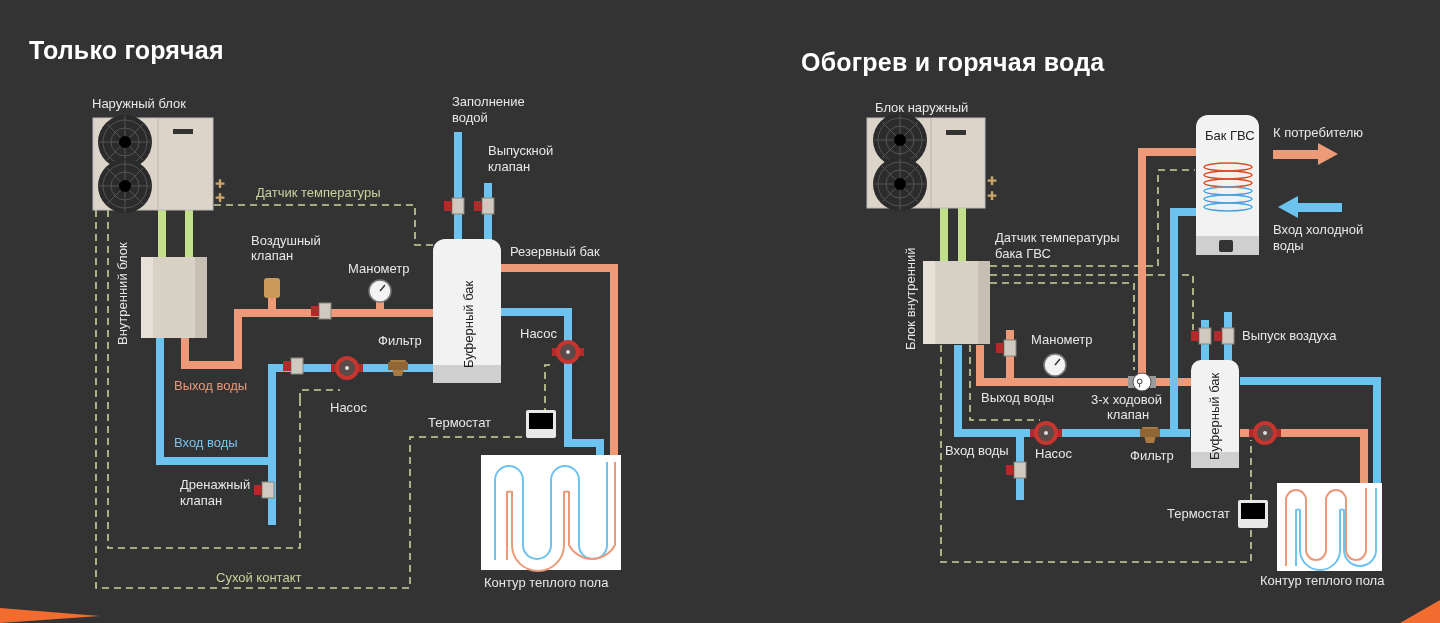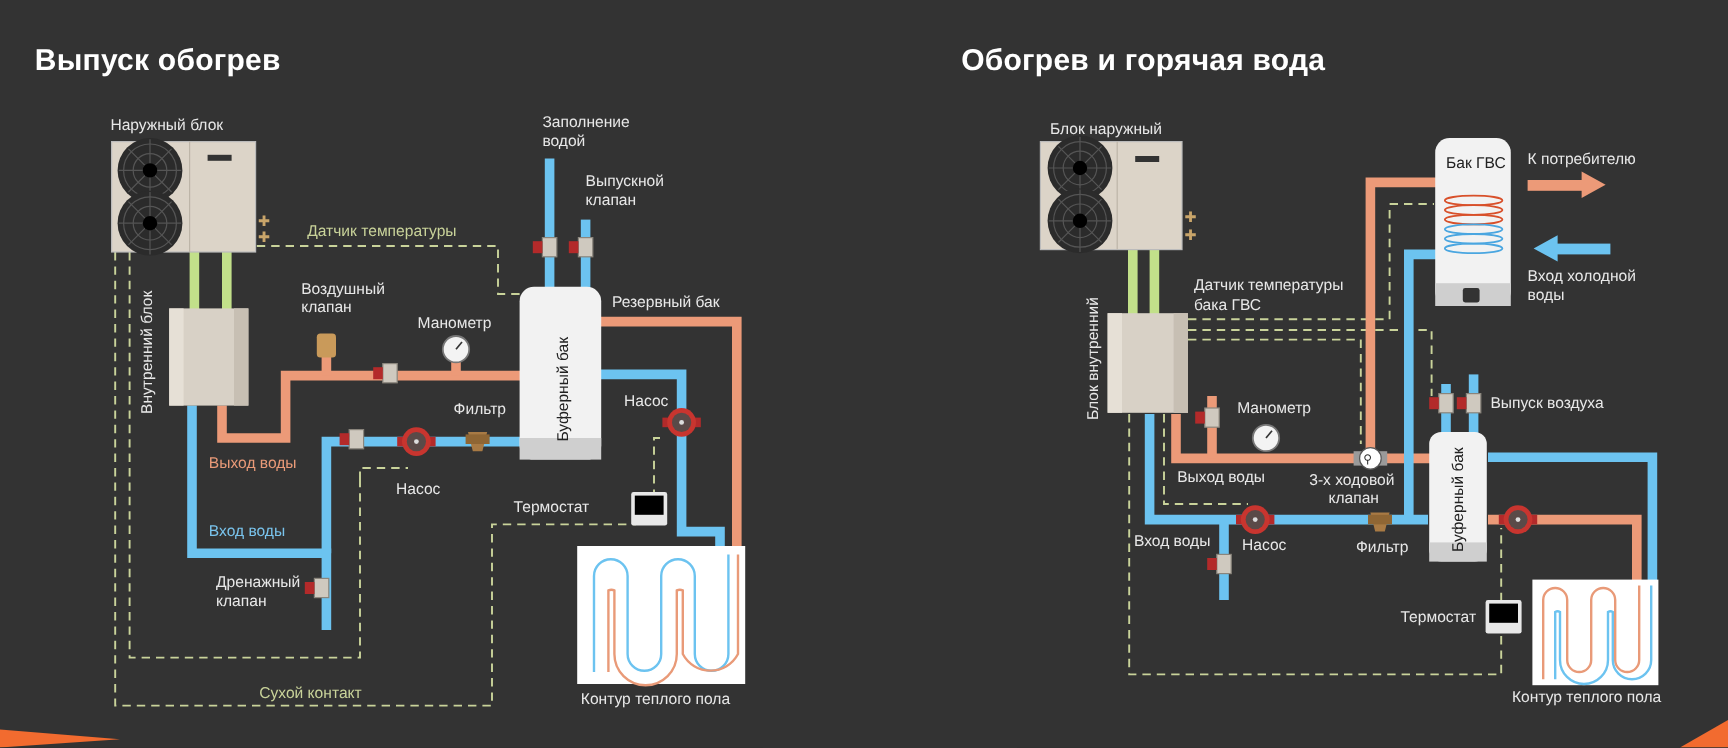"Выпуск обогрев" div.title { text: Выпуск обогрев -> Только горячая }
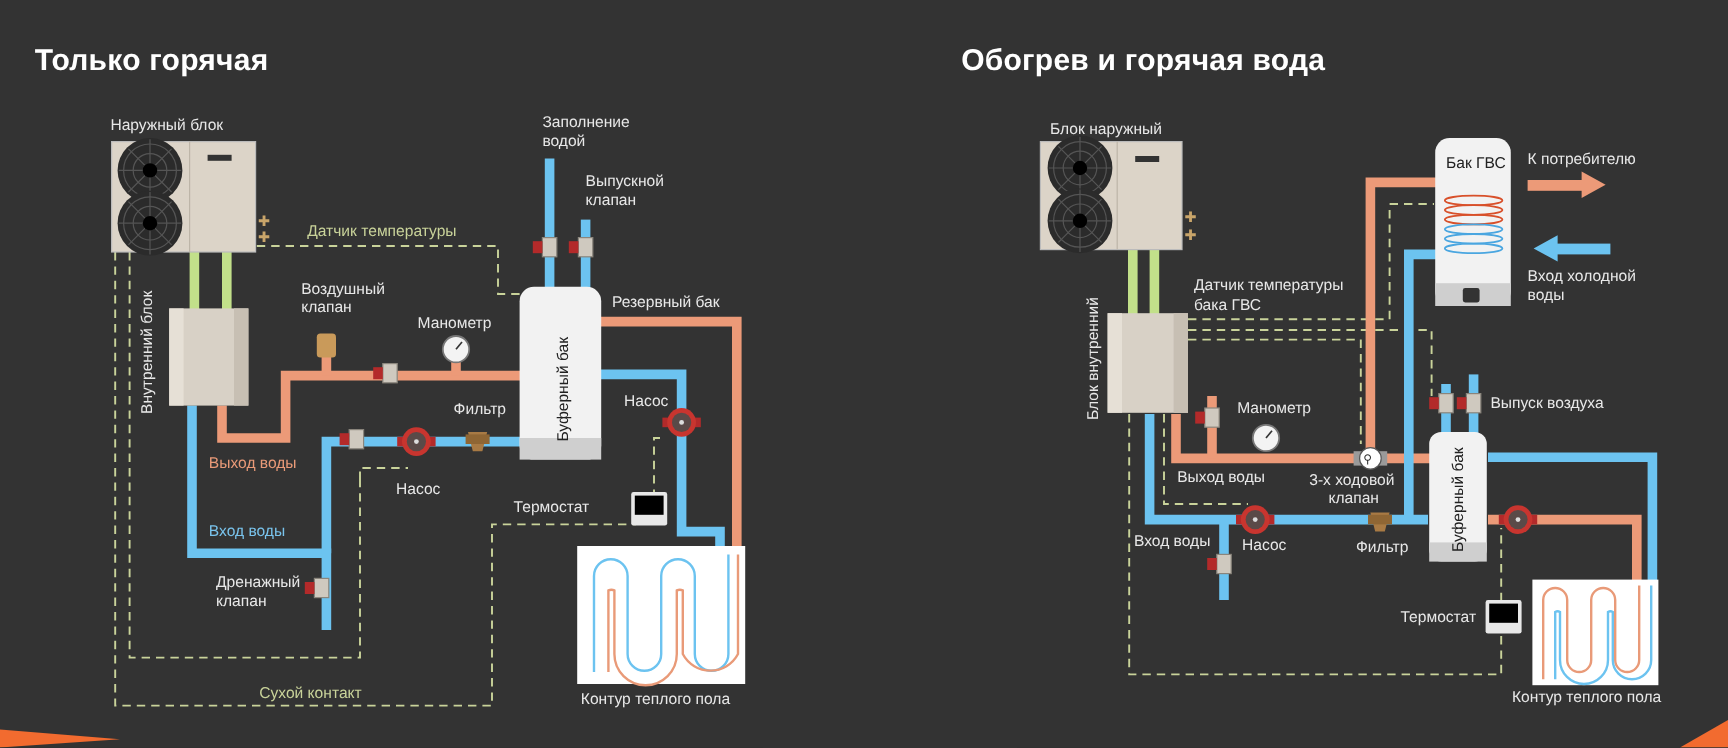"Обогрев и горячая вода" div.title { top: 36px -> 48px }
